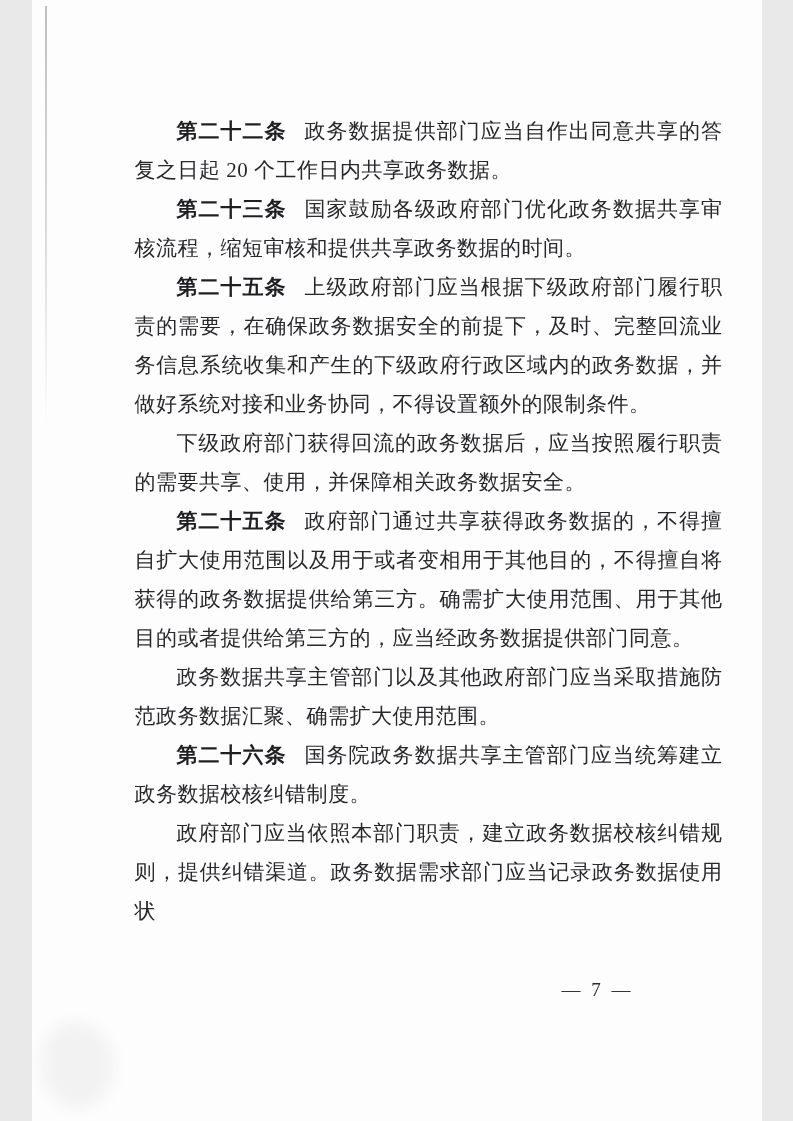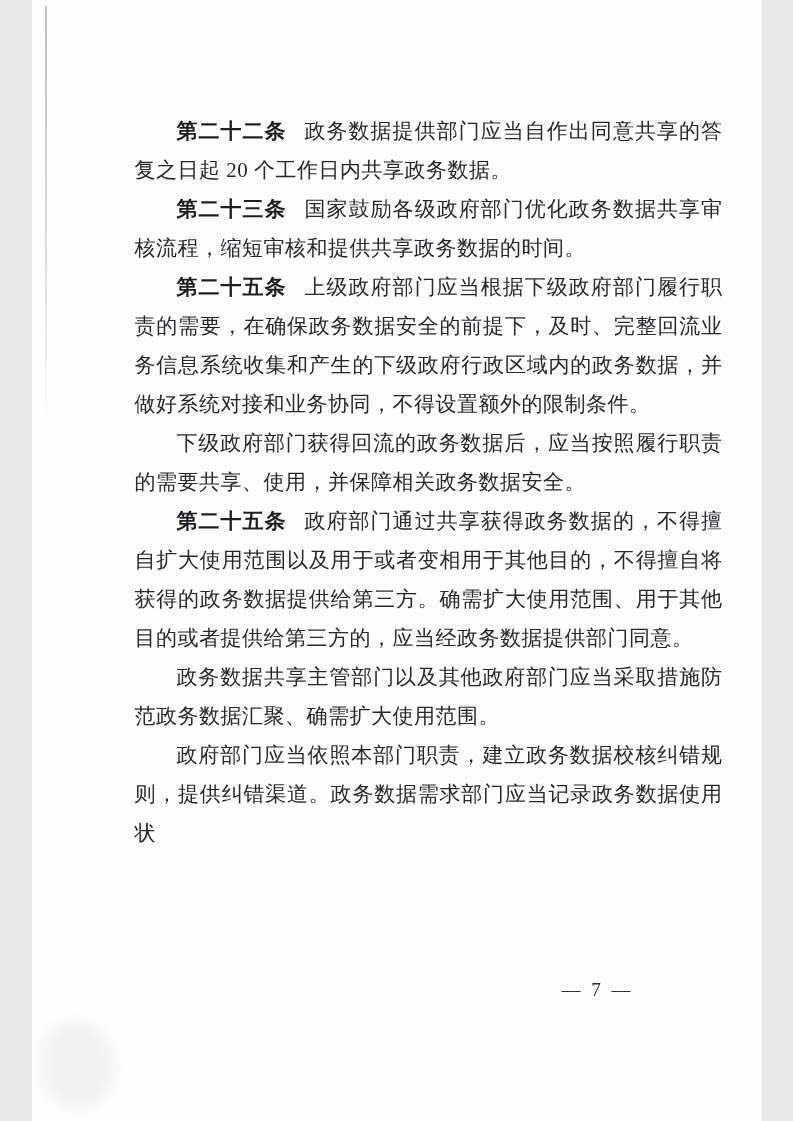"第二十六条 国务院政务数据共享主管部门应当统筹建立政务数据校核纠错制度。" p.para { html: none -> <p><span>第二十六条</span><span>国务院政务数据共享主管部门应当统筹建立政务数据校核纠错制度。</span></p> }
